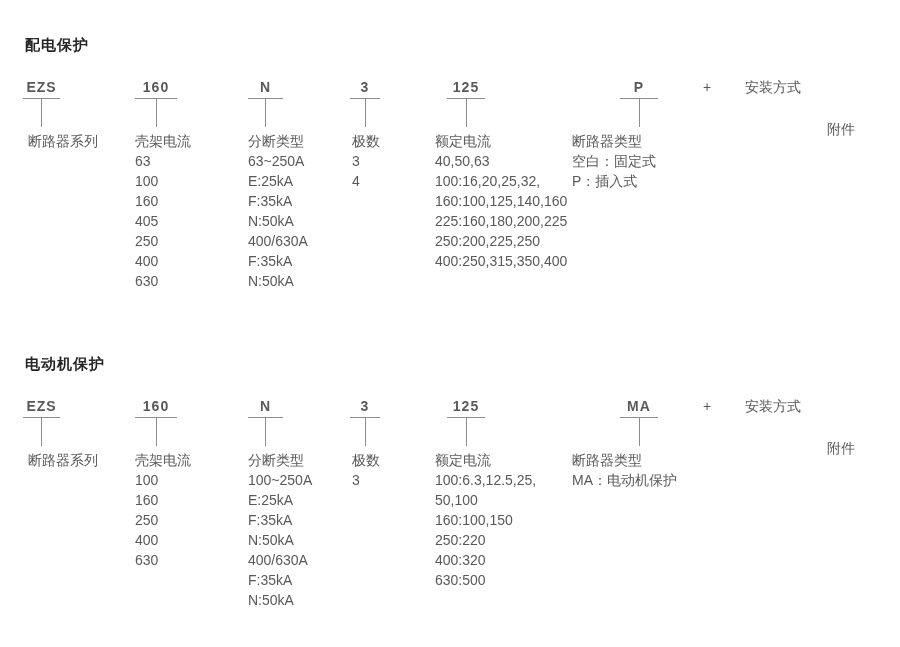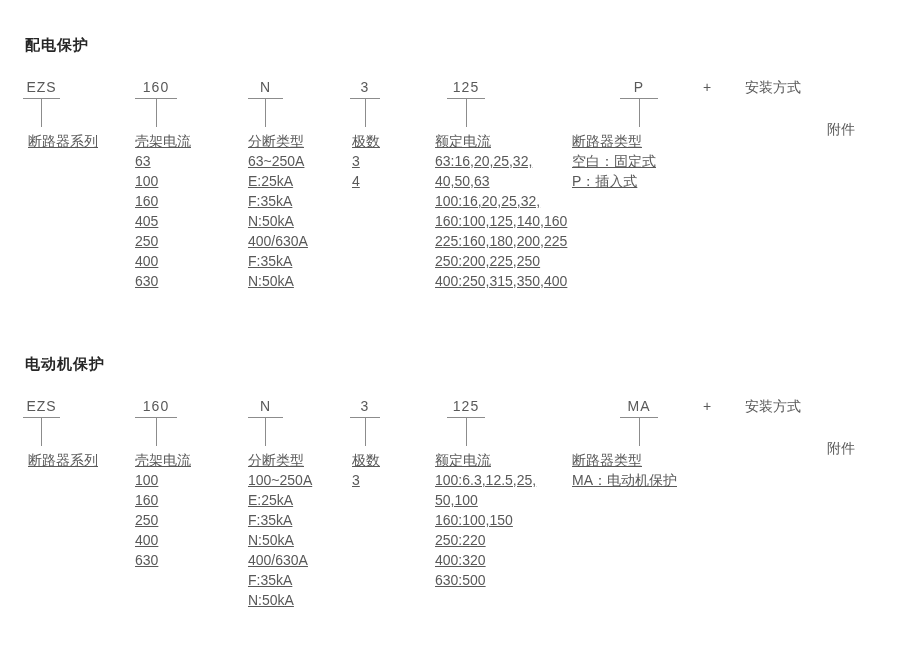"EZS" .code { font-weight: none -> bold }
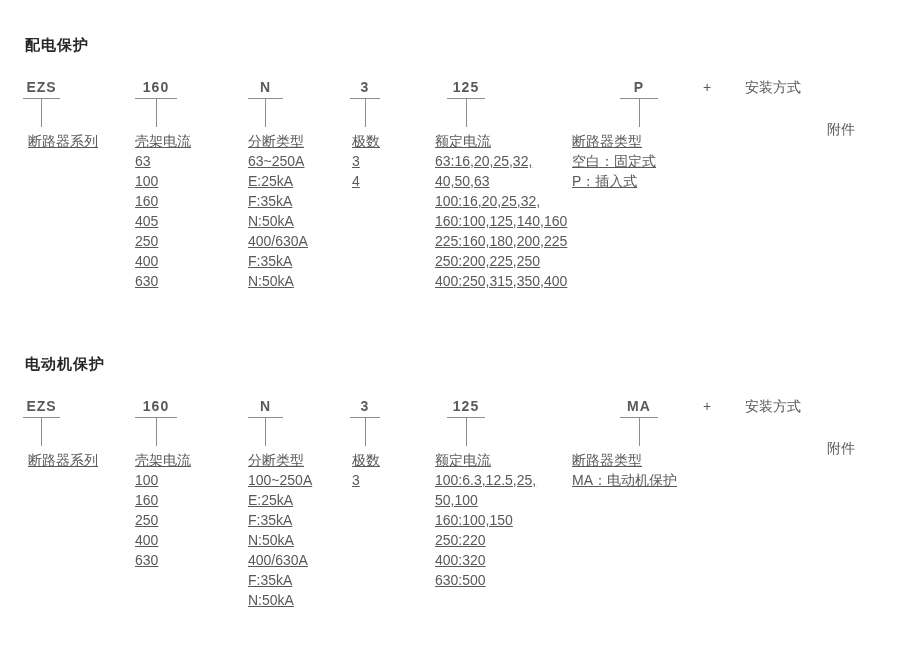"断路器系列" .list { text-decoration: underline -> none }
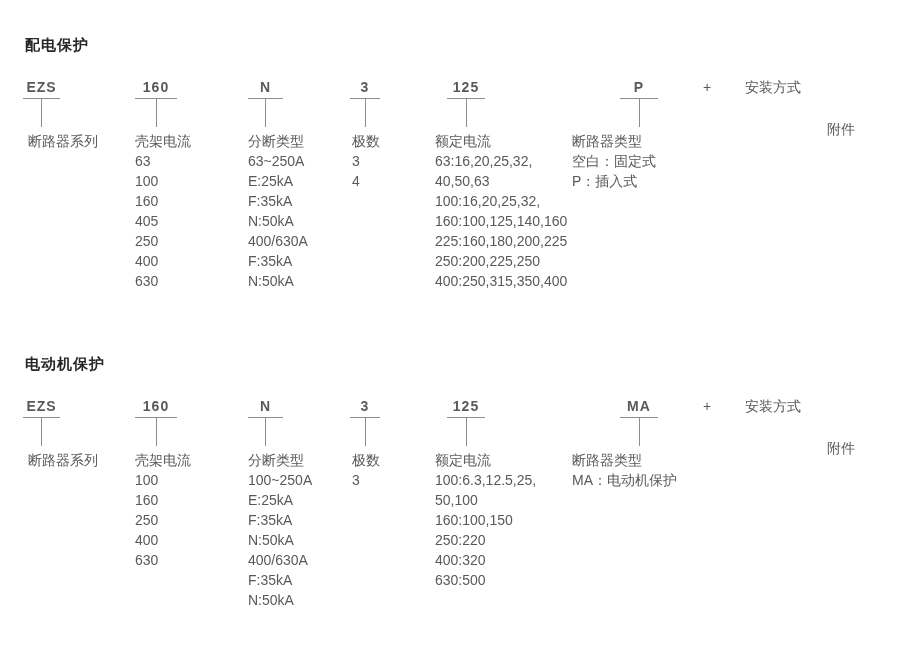"63:16,20,25,32," div { html: <div>63:16,20,25,32,</div> -> none }
